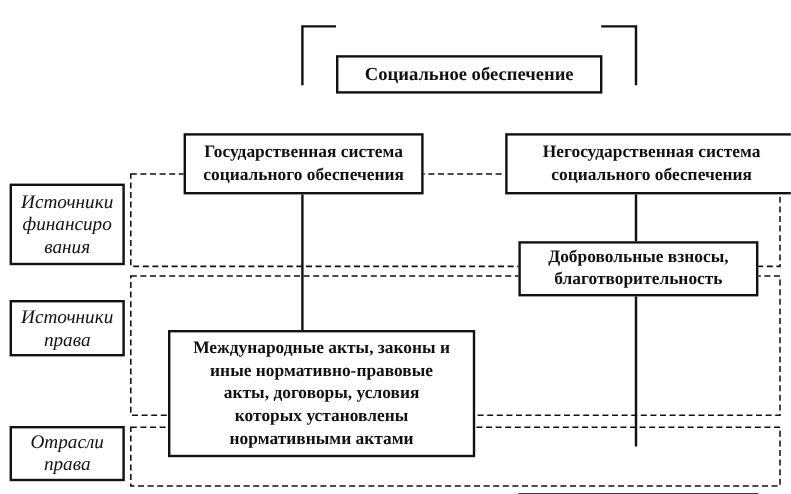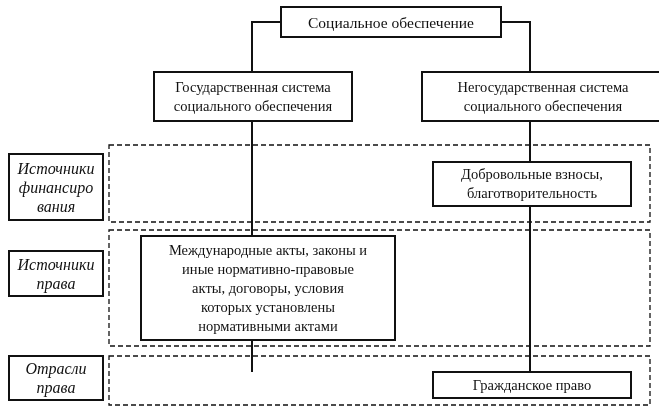"Социальное обеспечение" .bold { font-weight: normal -> bold; margin-top: none -> 40px }
